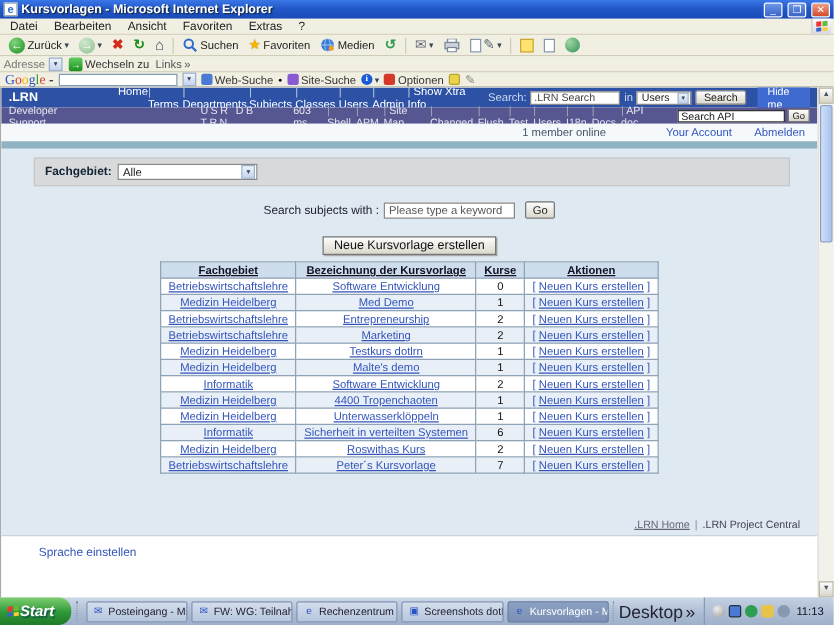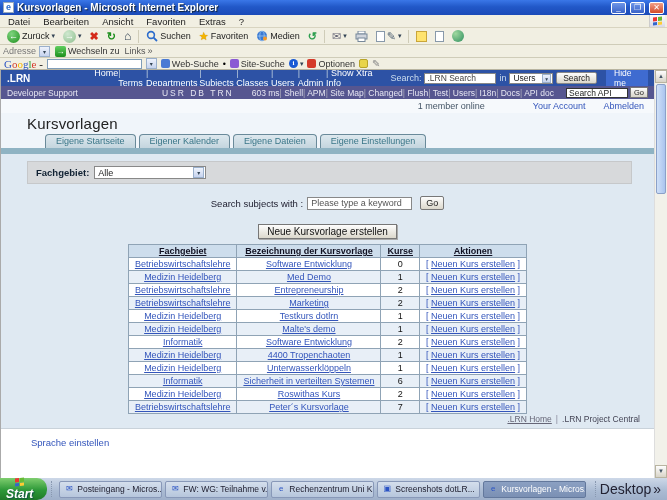"Search API" .apiinput { width: 62px -> 86px }
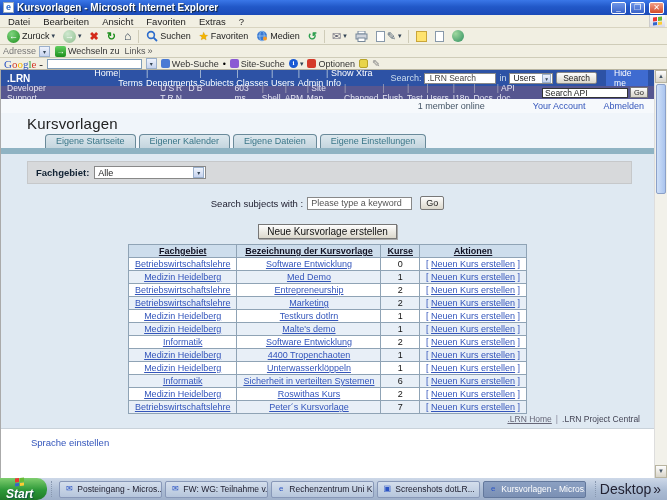"Kursvorlagen" div.headzone { html: <div> <div>Kursvorlagen</div> <div> <span>Eigene Startseite</span> <span>Eigener Kalender</span> <span>Eigene Dateien</span> <span>Eigene Einstellungen</span> </div> </div> -> none }
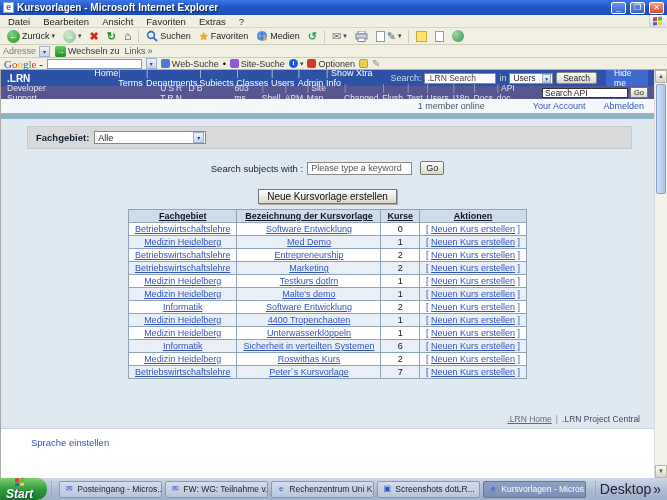"Start" .startbtn { flex-direction: column -> none }
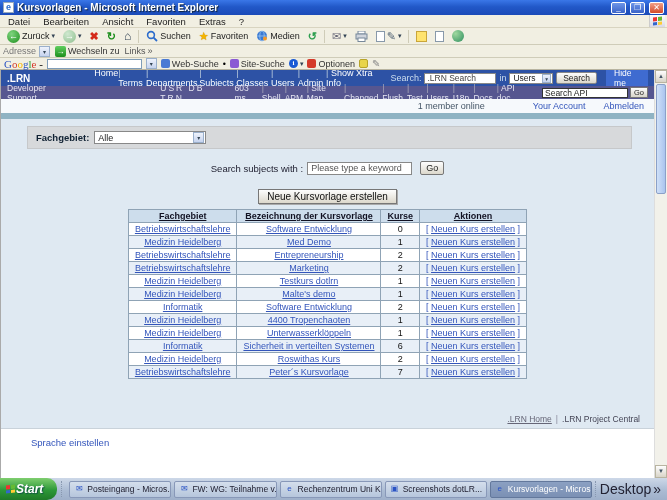"11:13" span.tray { html: none -> <span> <span></span> <span></span> <span></span> <span></span> <span></span> <span>11:13</span> </span> }
